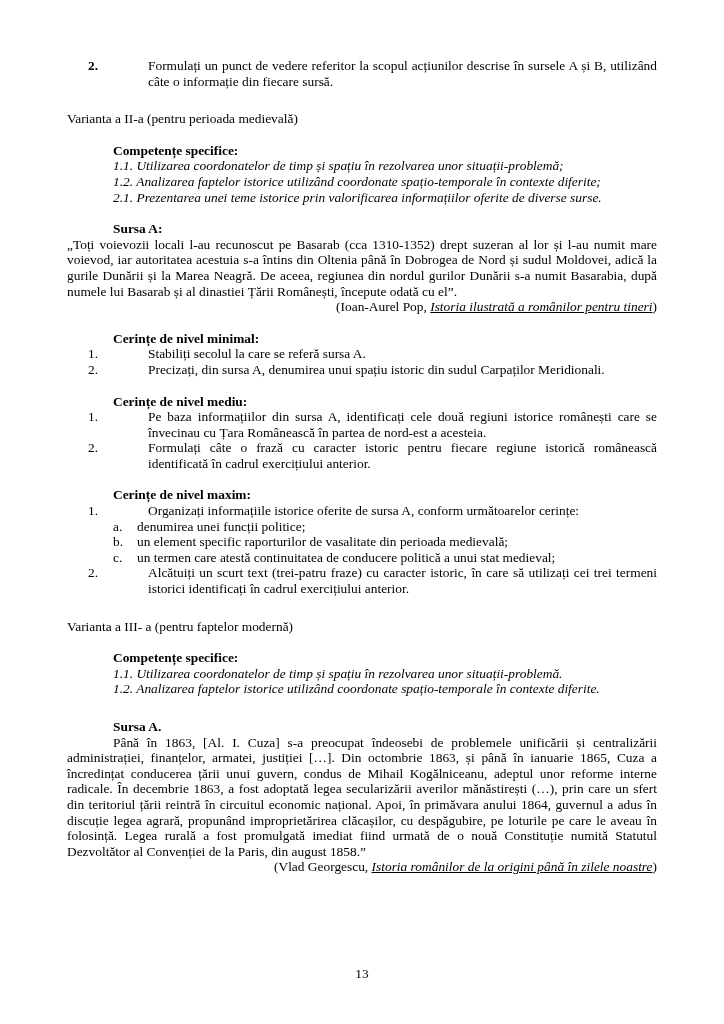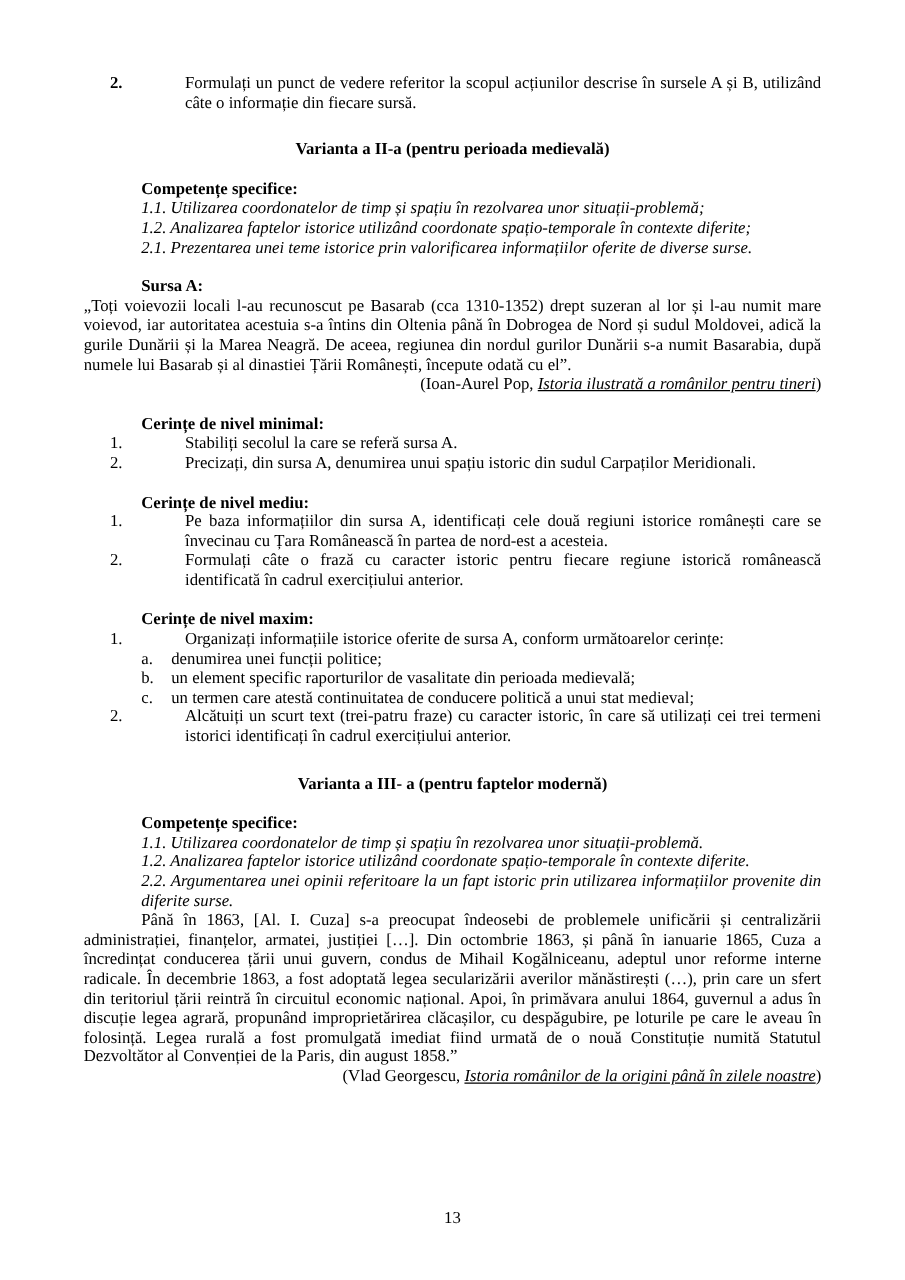"Varianta a II-a (pentru perioada" .variant-title { font-weight: bold -> normal; text-align: center -> none }
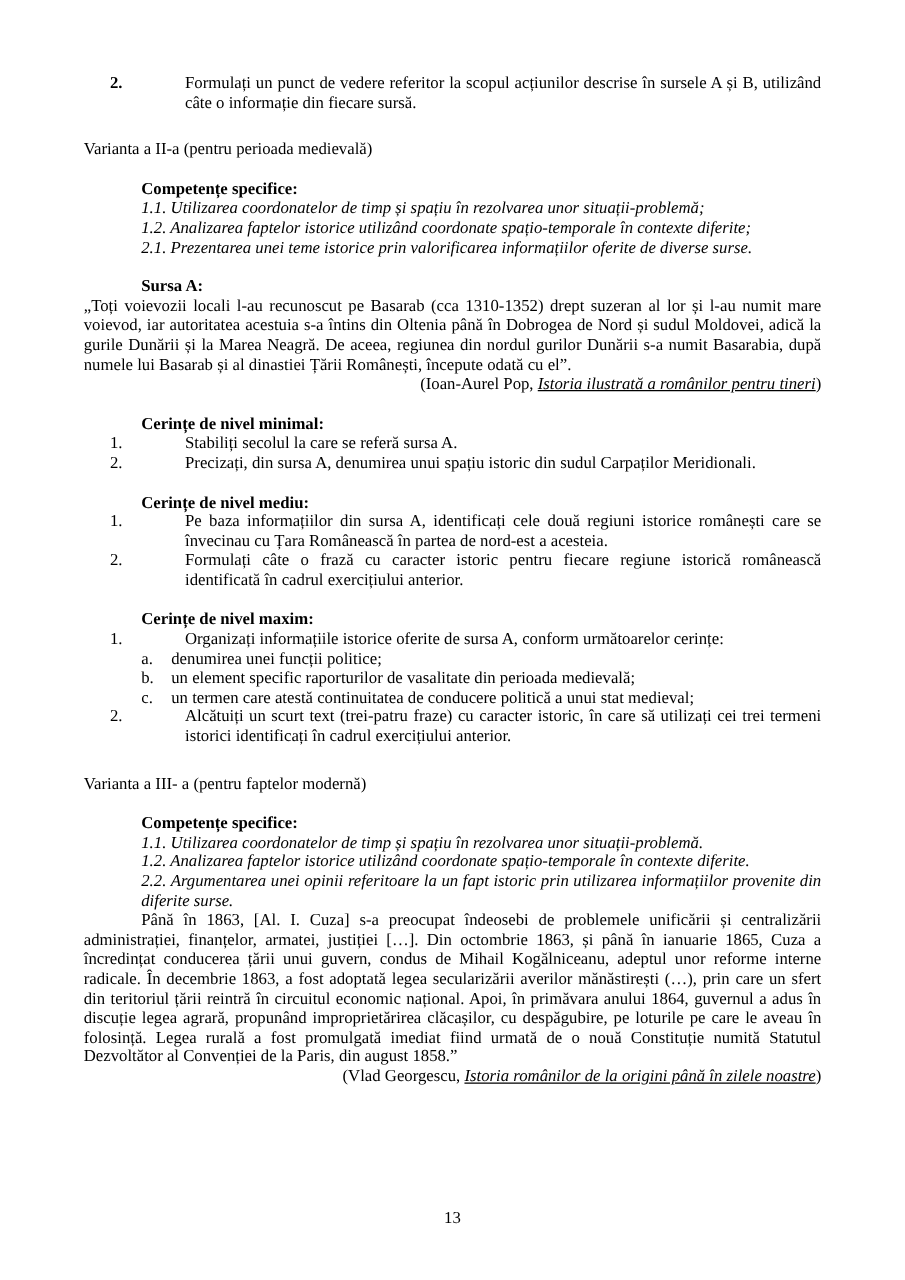"2.2. Argumentarea unei opinii" div.competence { html: <div> <span>2.2.</span> <span>Argumentarea unei opinii referitoare la un fapt istoric prin utilizarea informațiilor provenite din diferite surse.</span> </div> -> none }
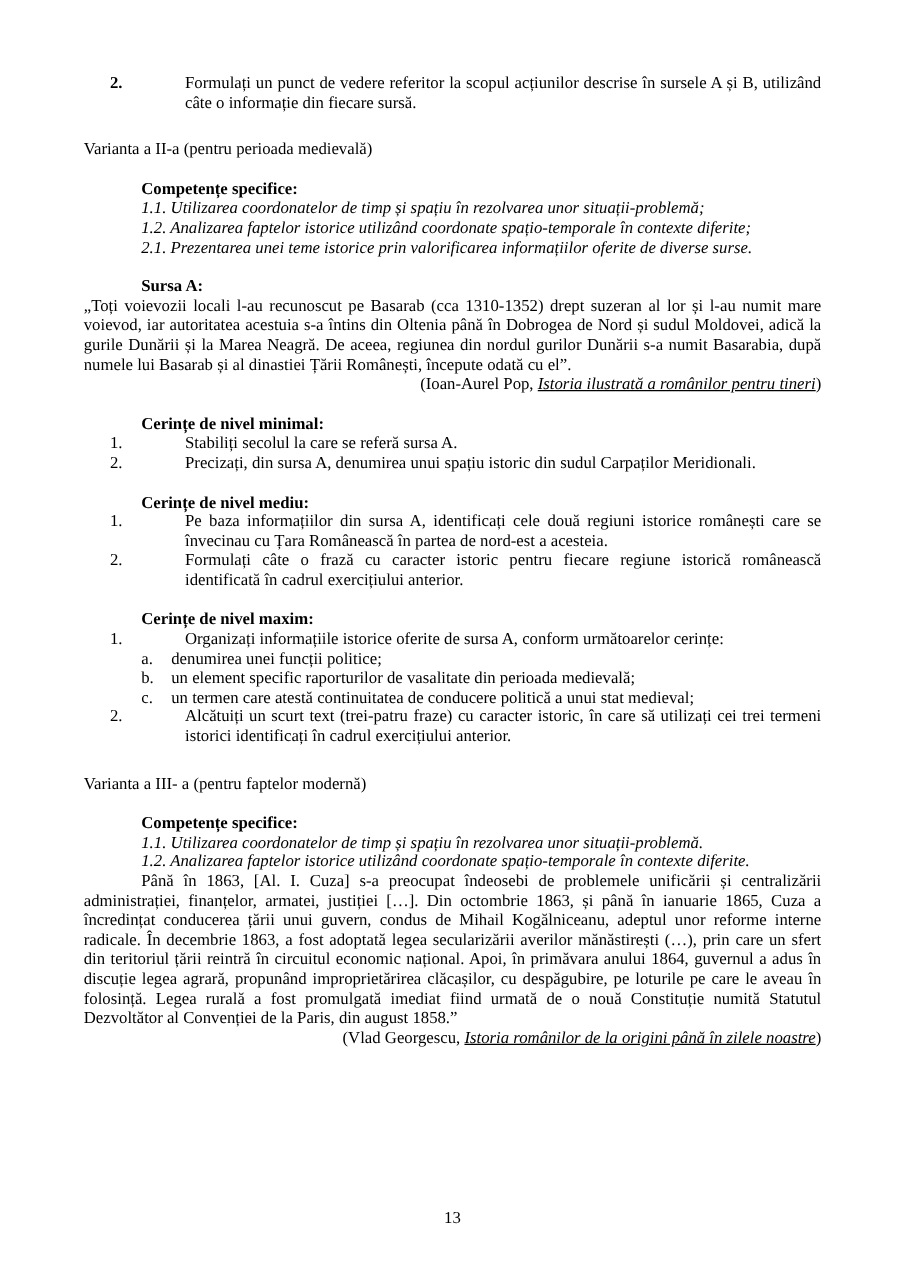"Sursa A." div.heading { html: none -> <div>Sursa A.</div> }
